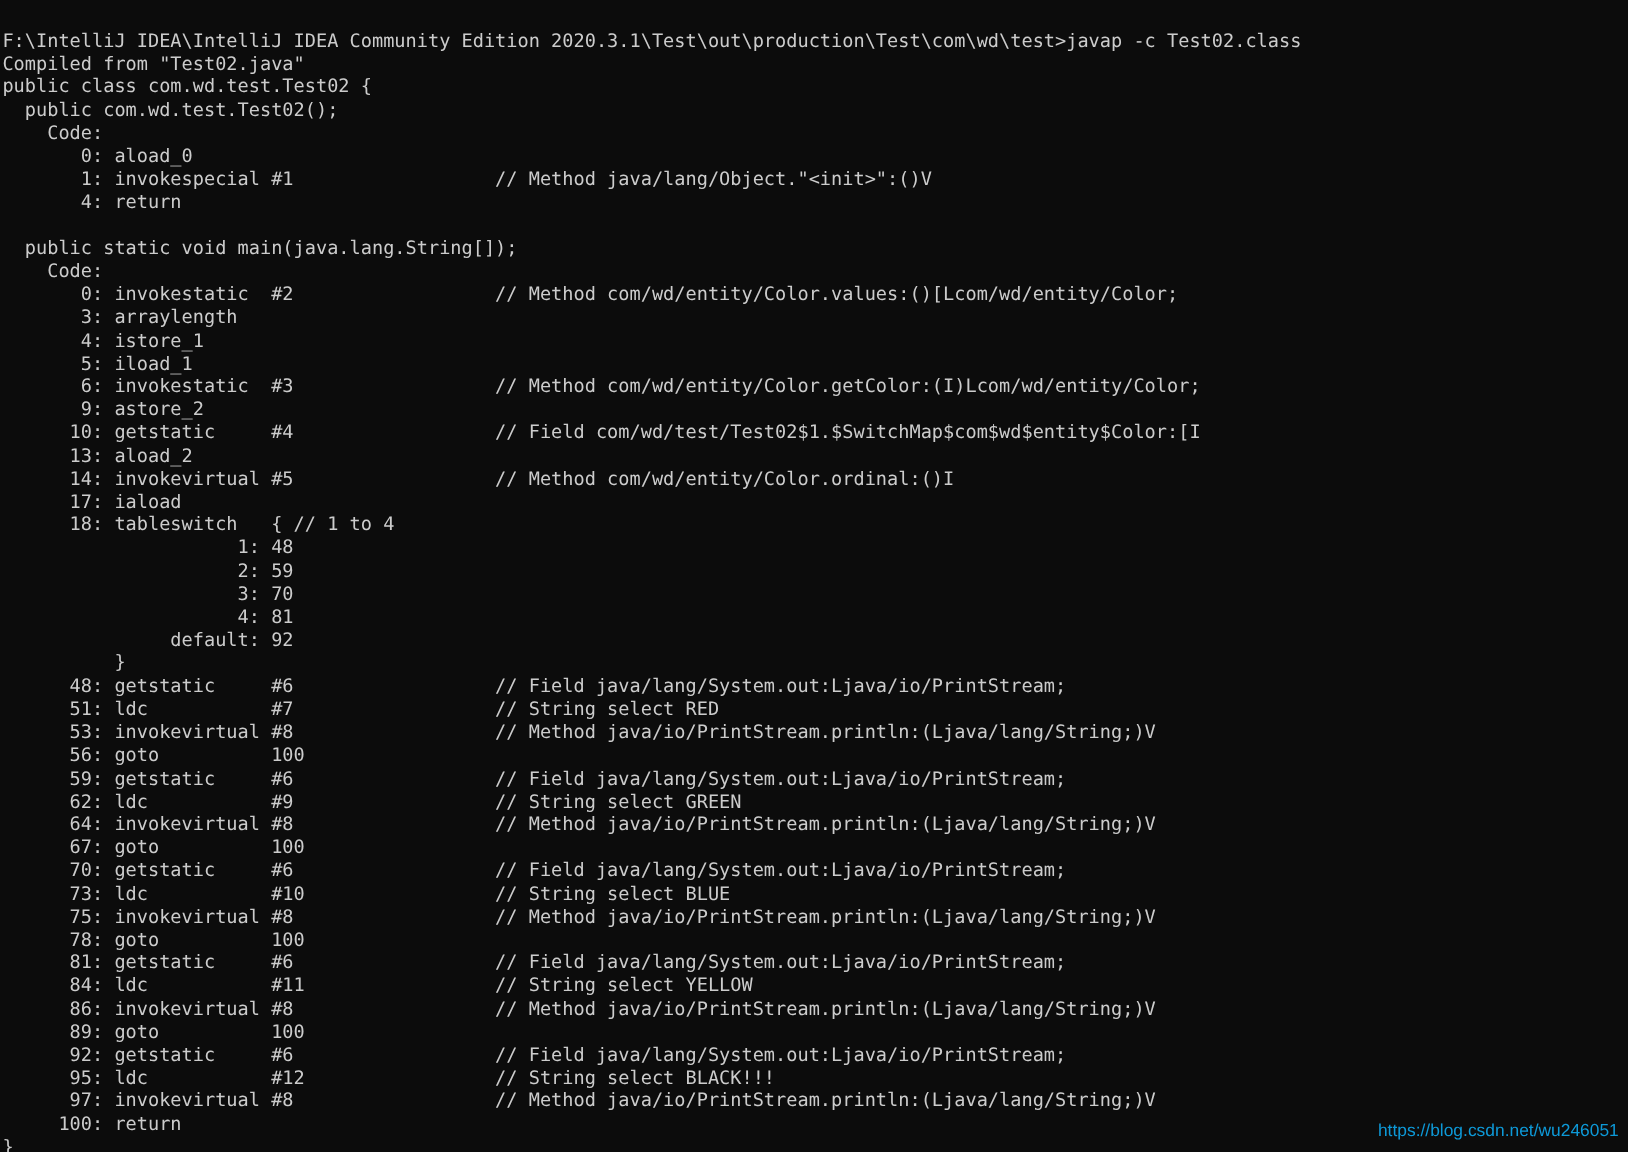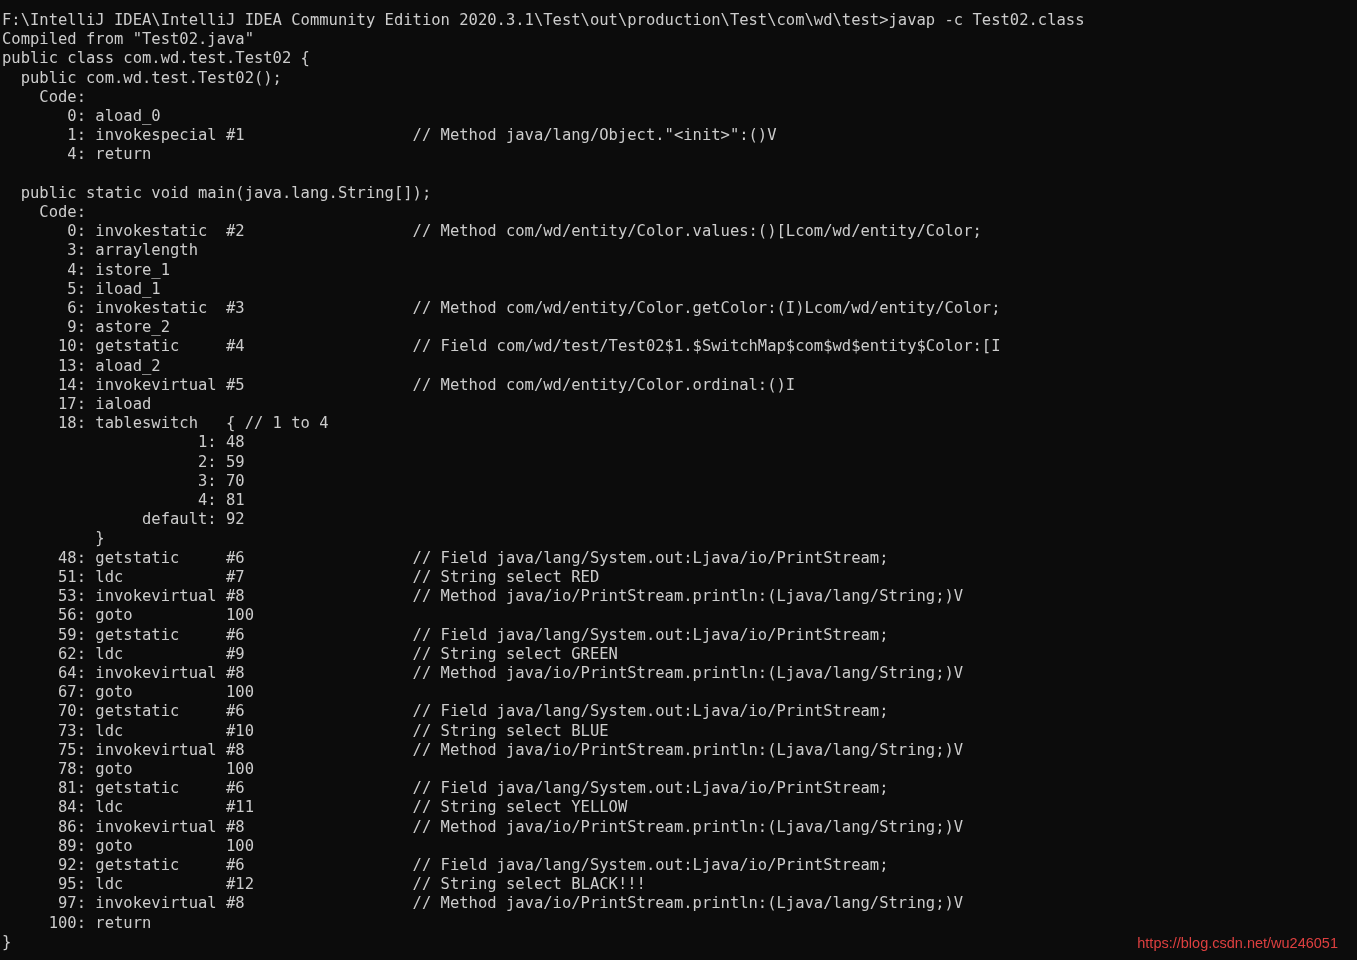"F:\IntelliJ IDEA\IntelliJ IDEA Community" #terminal { padding: 11px 0 0 2px -> 25px 0 0 2px }
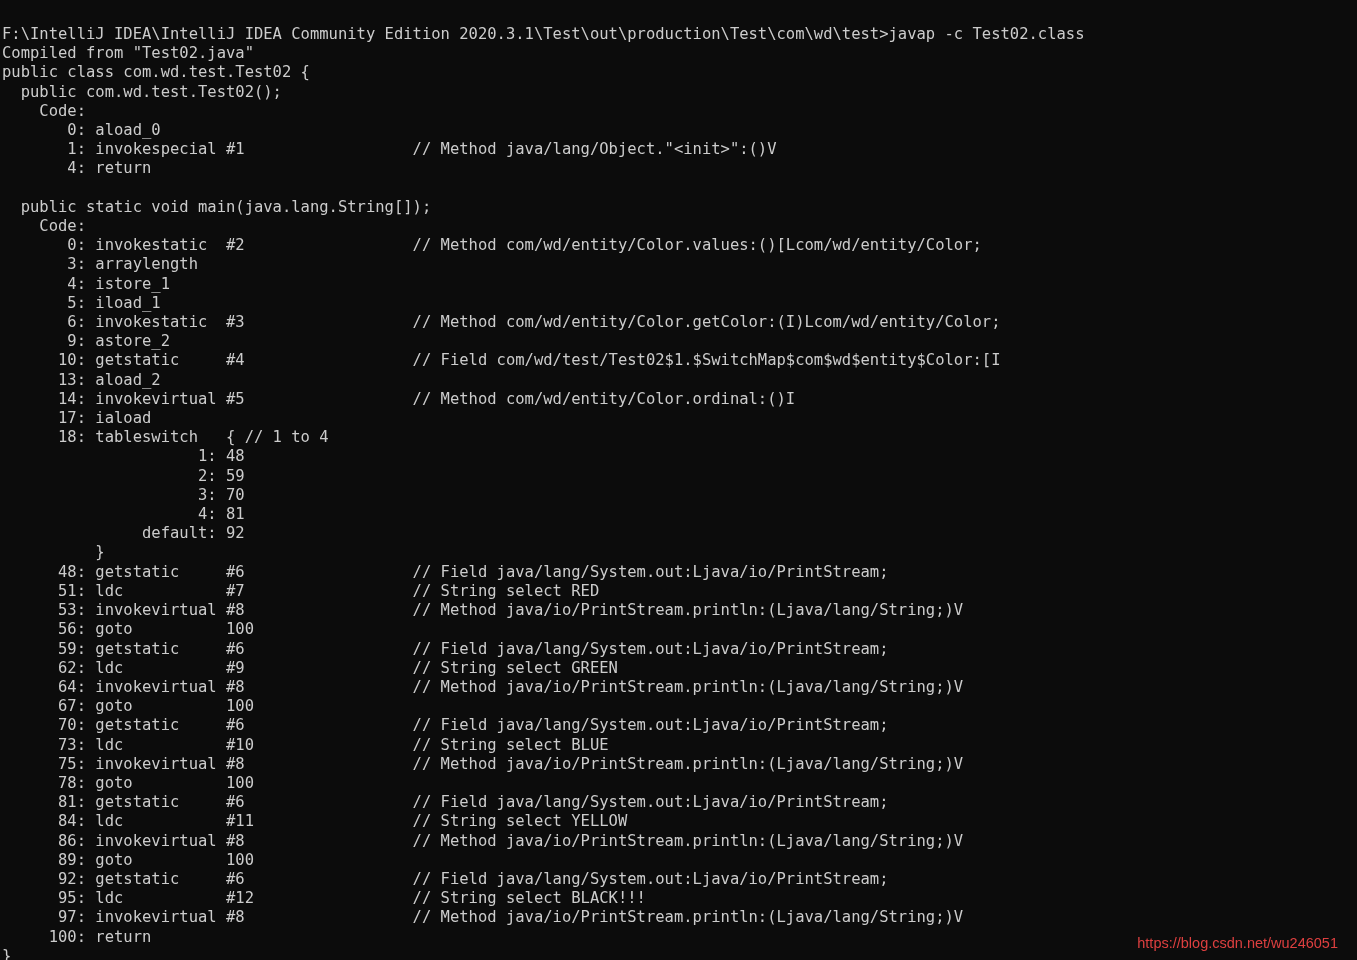"https://blog.csdn.net/wu246051" #watermark { color: #ef4444 -> #0ea5e9; right: 19px -> 8px }
